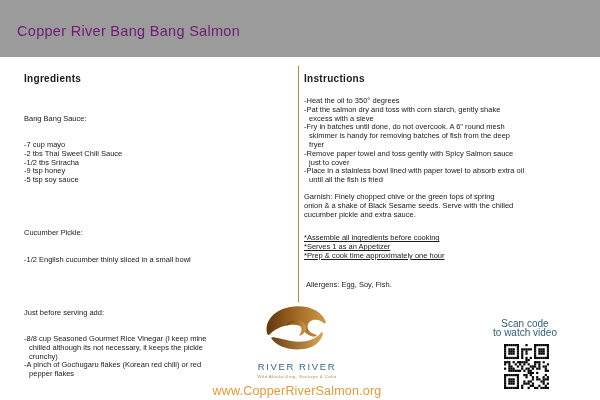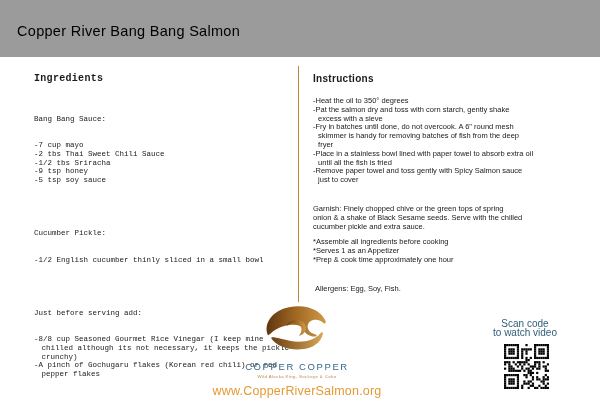"Copper River Bang Bang Salmon" .page-title { color: #000000 -> #701a75 }
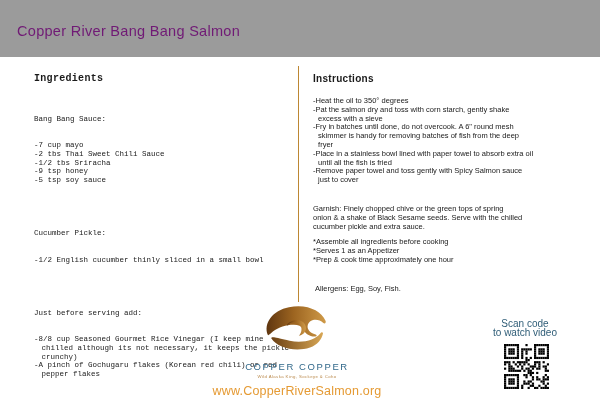"Ingredients" .col-left { font-family: Liberation Mono, monospace -> none; left: 34px -> 24px }
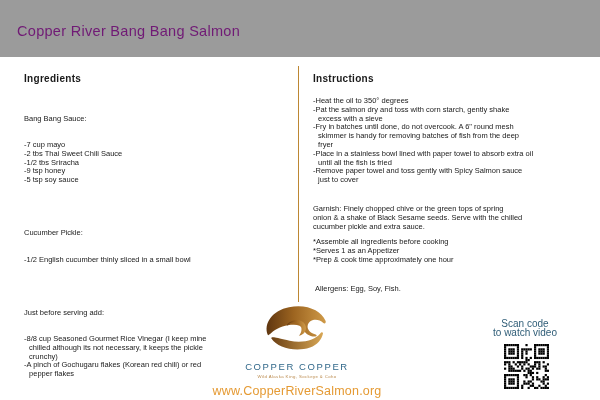"Instructions" .col-right { left: 313px -> 304px }
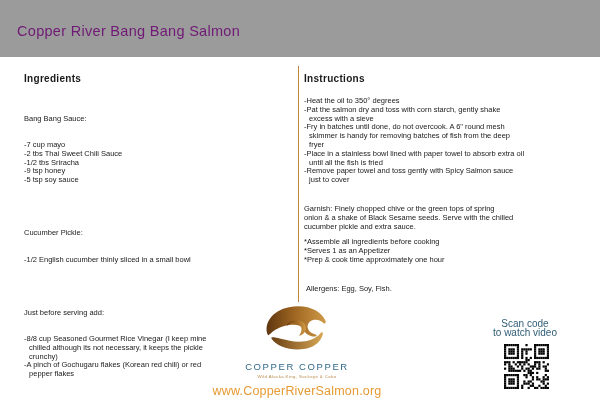"-Place in a stainless bowl" div.li-item { order: before "-Remove paper towel and toss" -> after "-Remove paper towel and toss" }
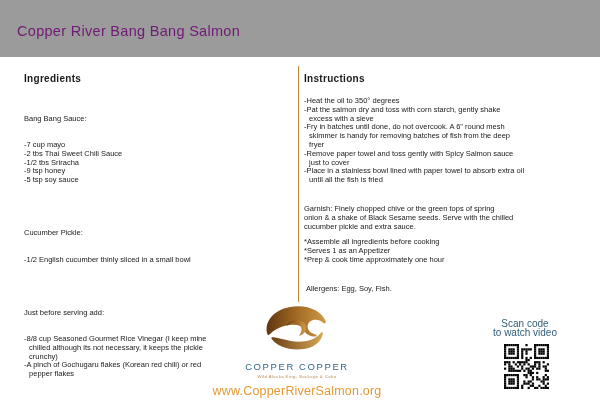"Garnish: Finely chopped chive or" .garnish { margin-top: 20px -> 8px }
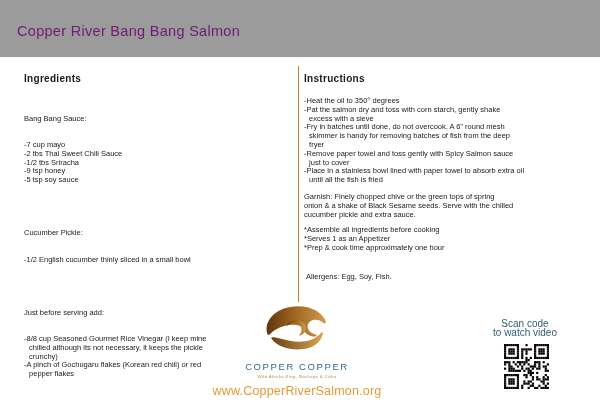"*Assemble all ingredients before cooking" .notes { margin-top: 7px -> 15px; text-decoration: none -> underline }
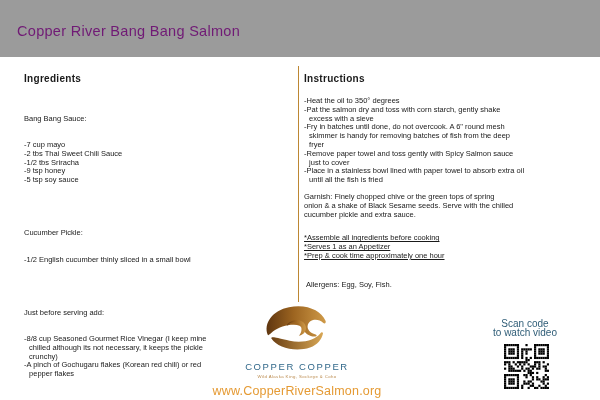"COPPER COPPER" div.brand { text: COPPER COPPER -> RIVER RIVER }
